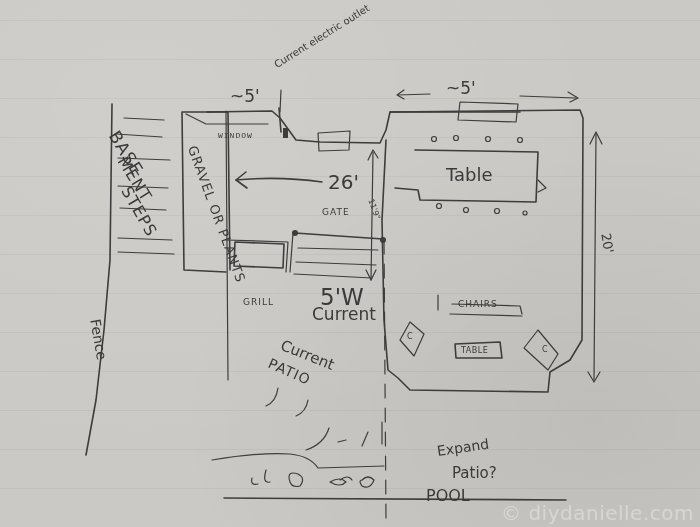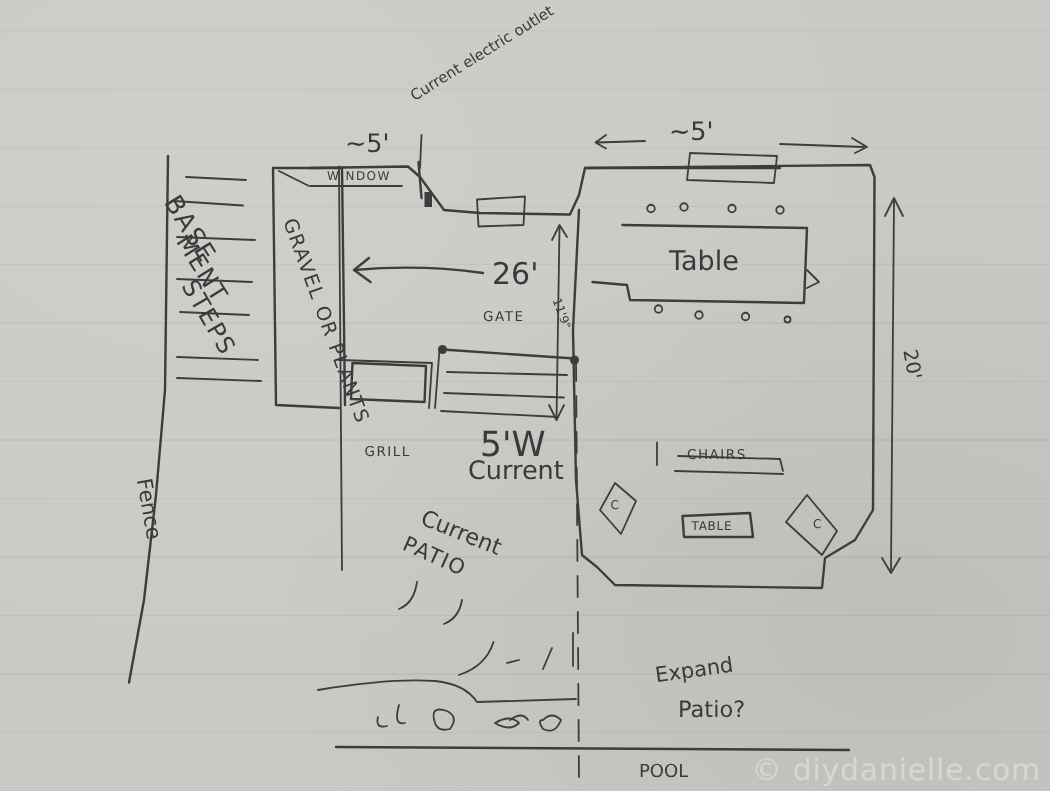"WINDOW" div.hand { font-family: none -> Liberation Mono, monospace; top: 114px -> 132px }
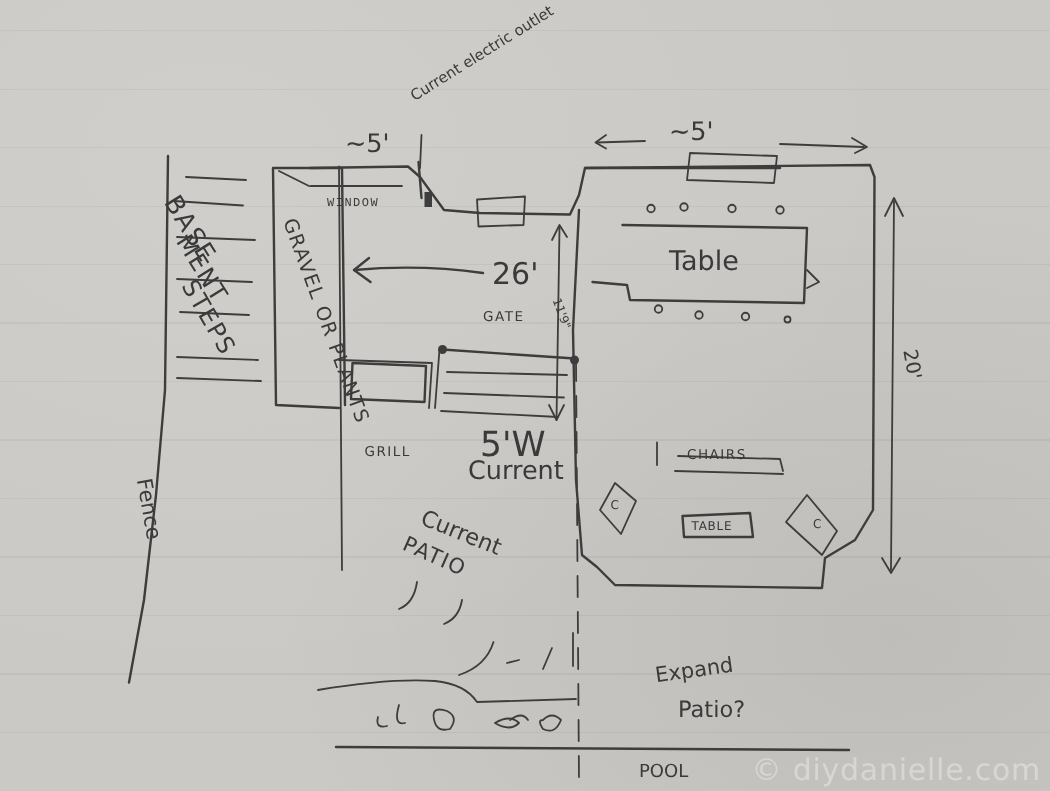"POOL" div.hand { font-size: 12px -> 16px; top: 508px -> 488px }
